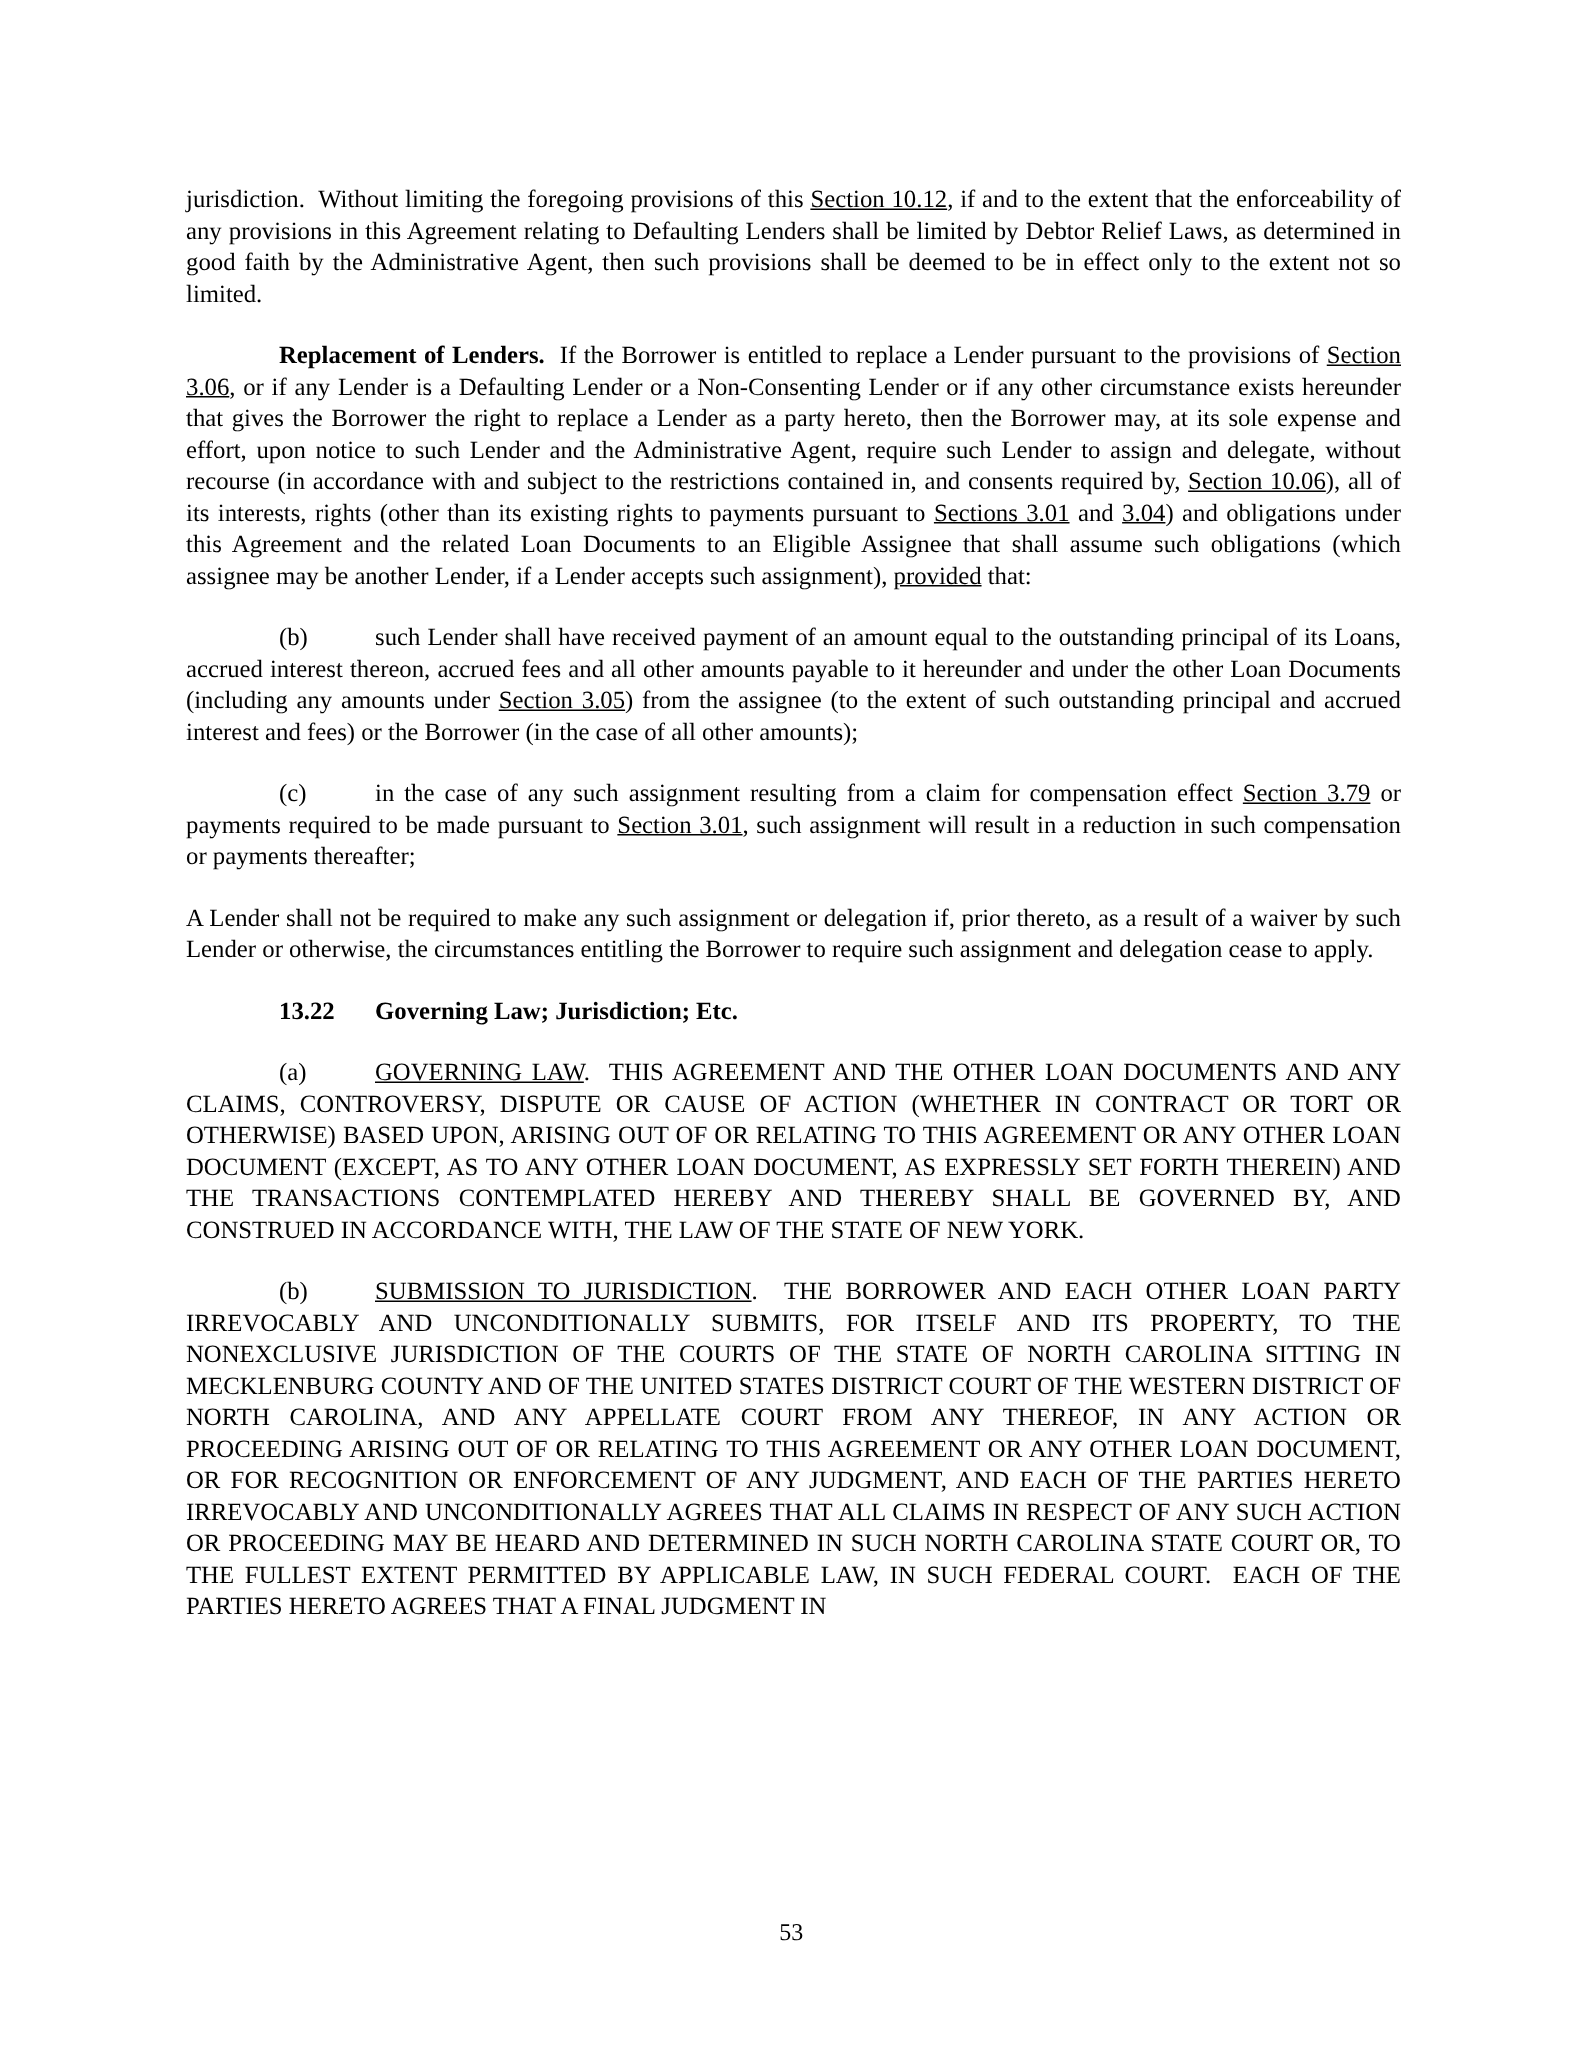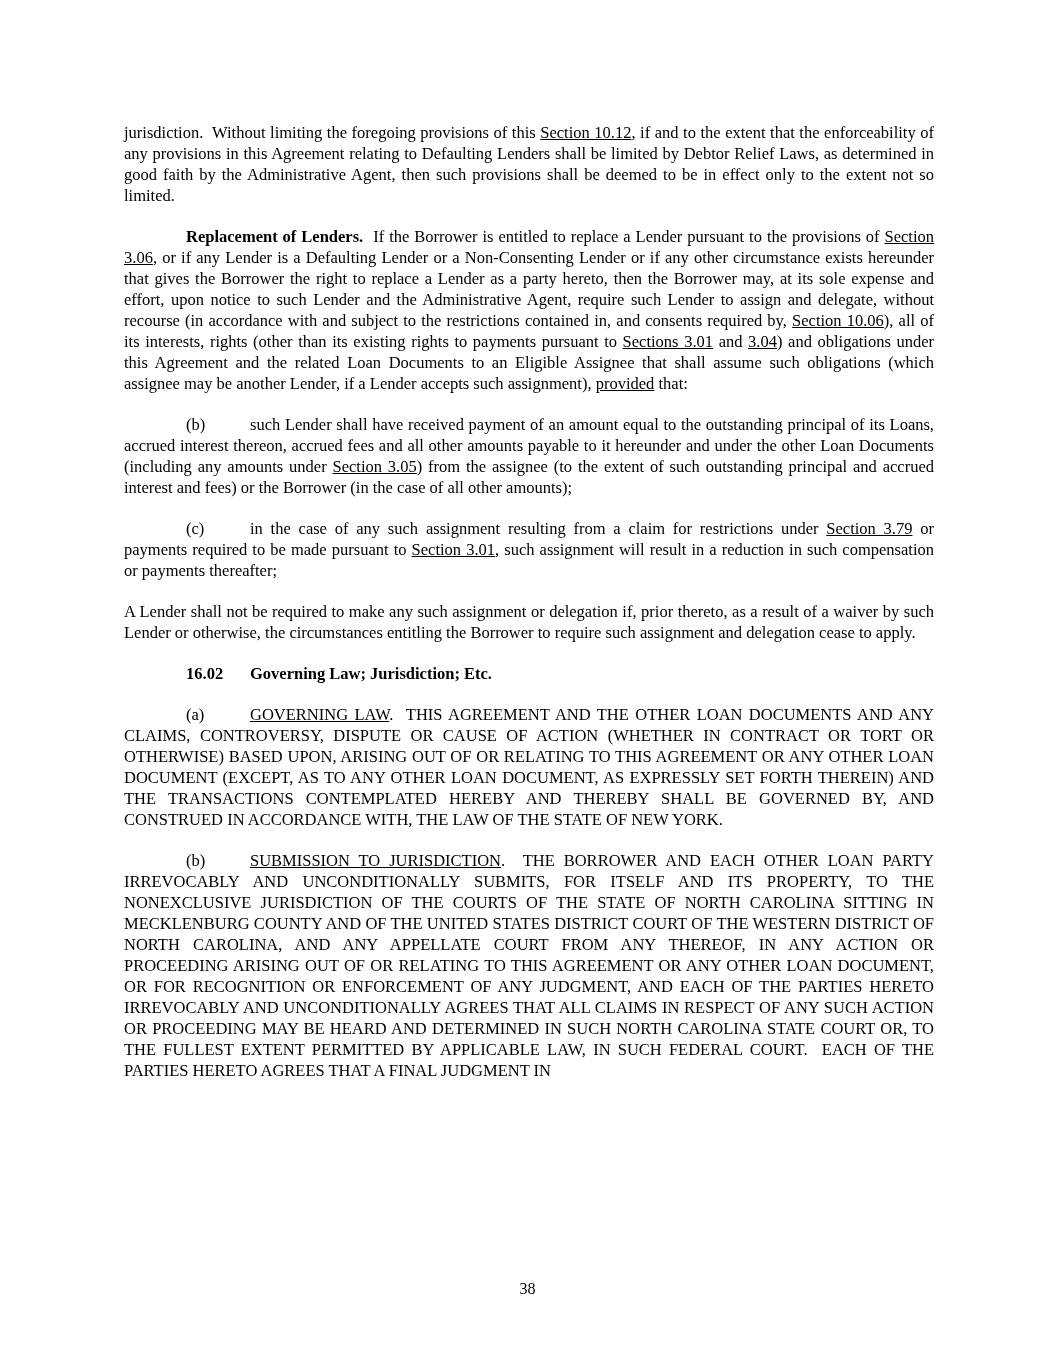"in the case of any" span { text: restrictions under -> compensation effect }
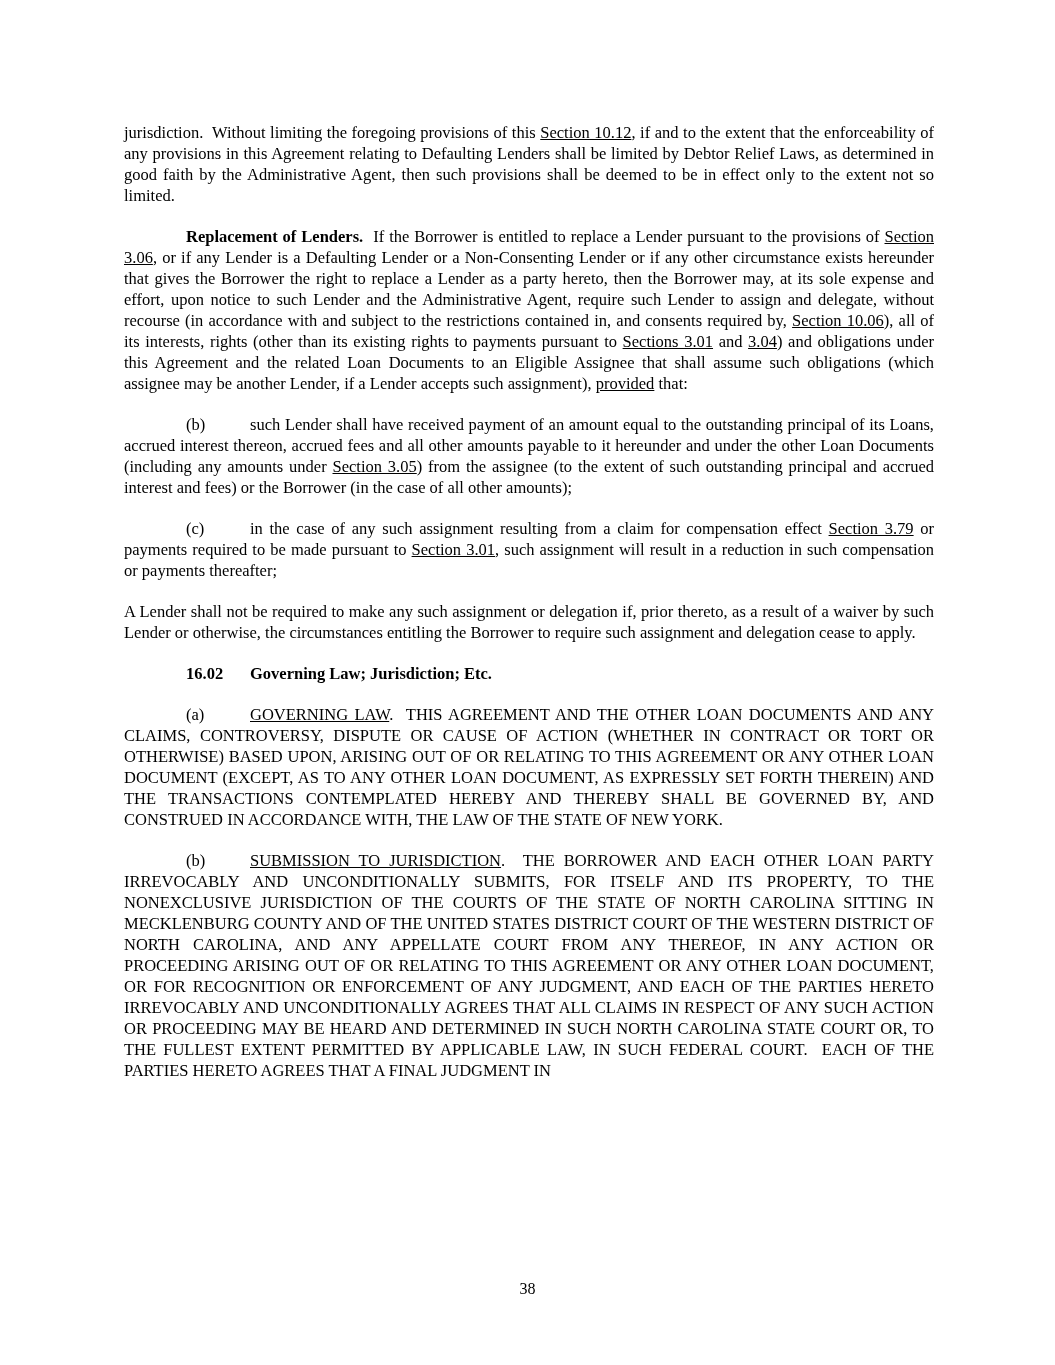"16.02" span.hang { text: 16.02 -> 13.22 }
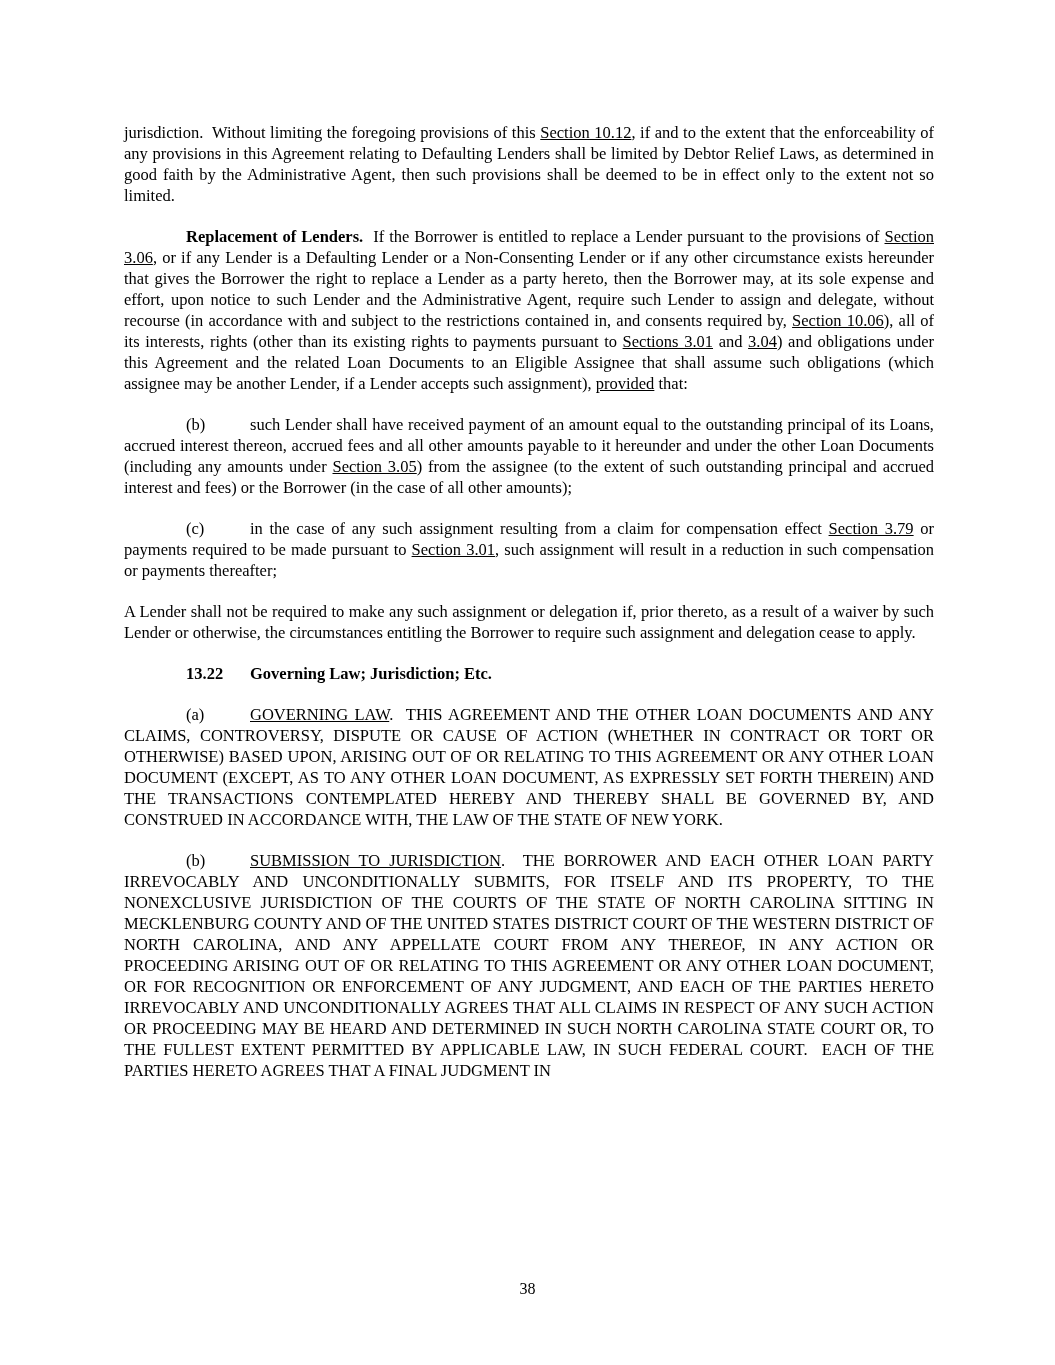"38" div.footer { text: 38 -> 53 }
